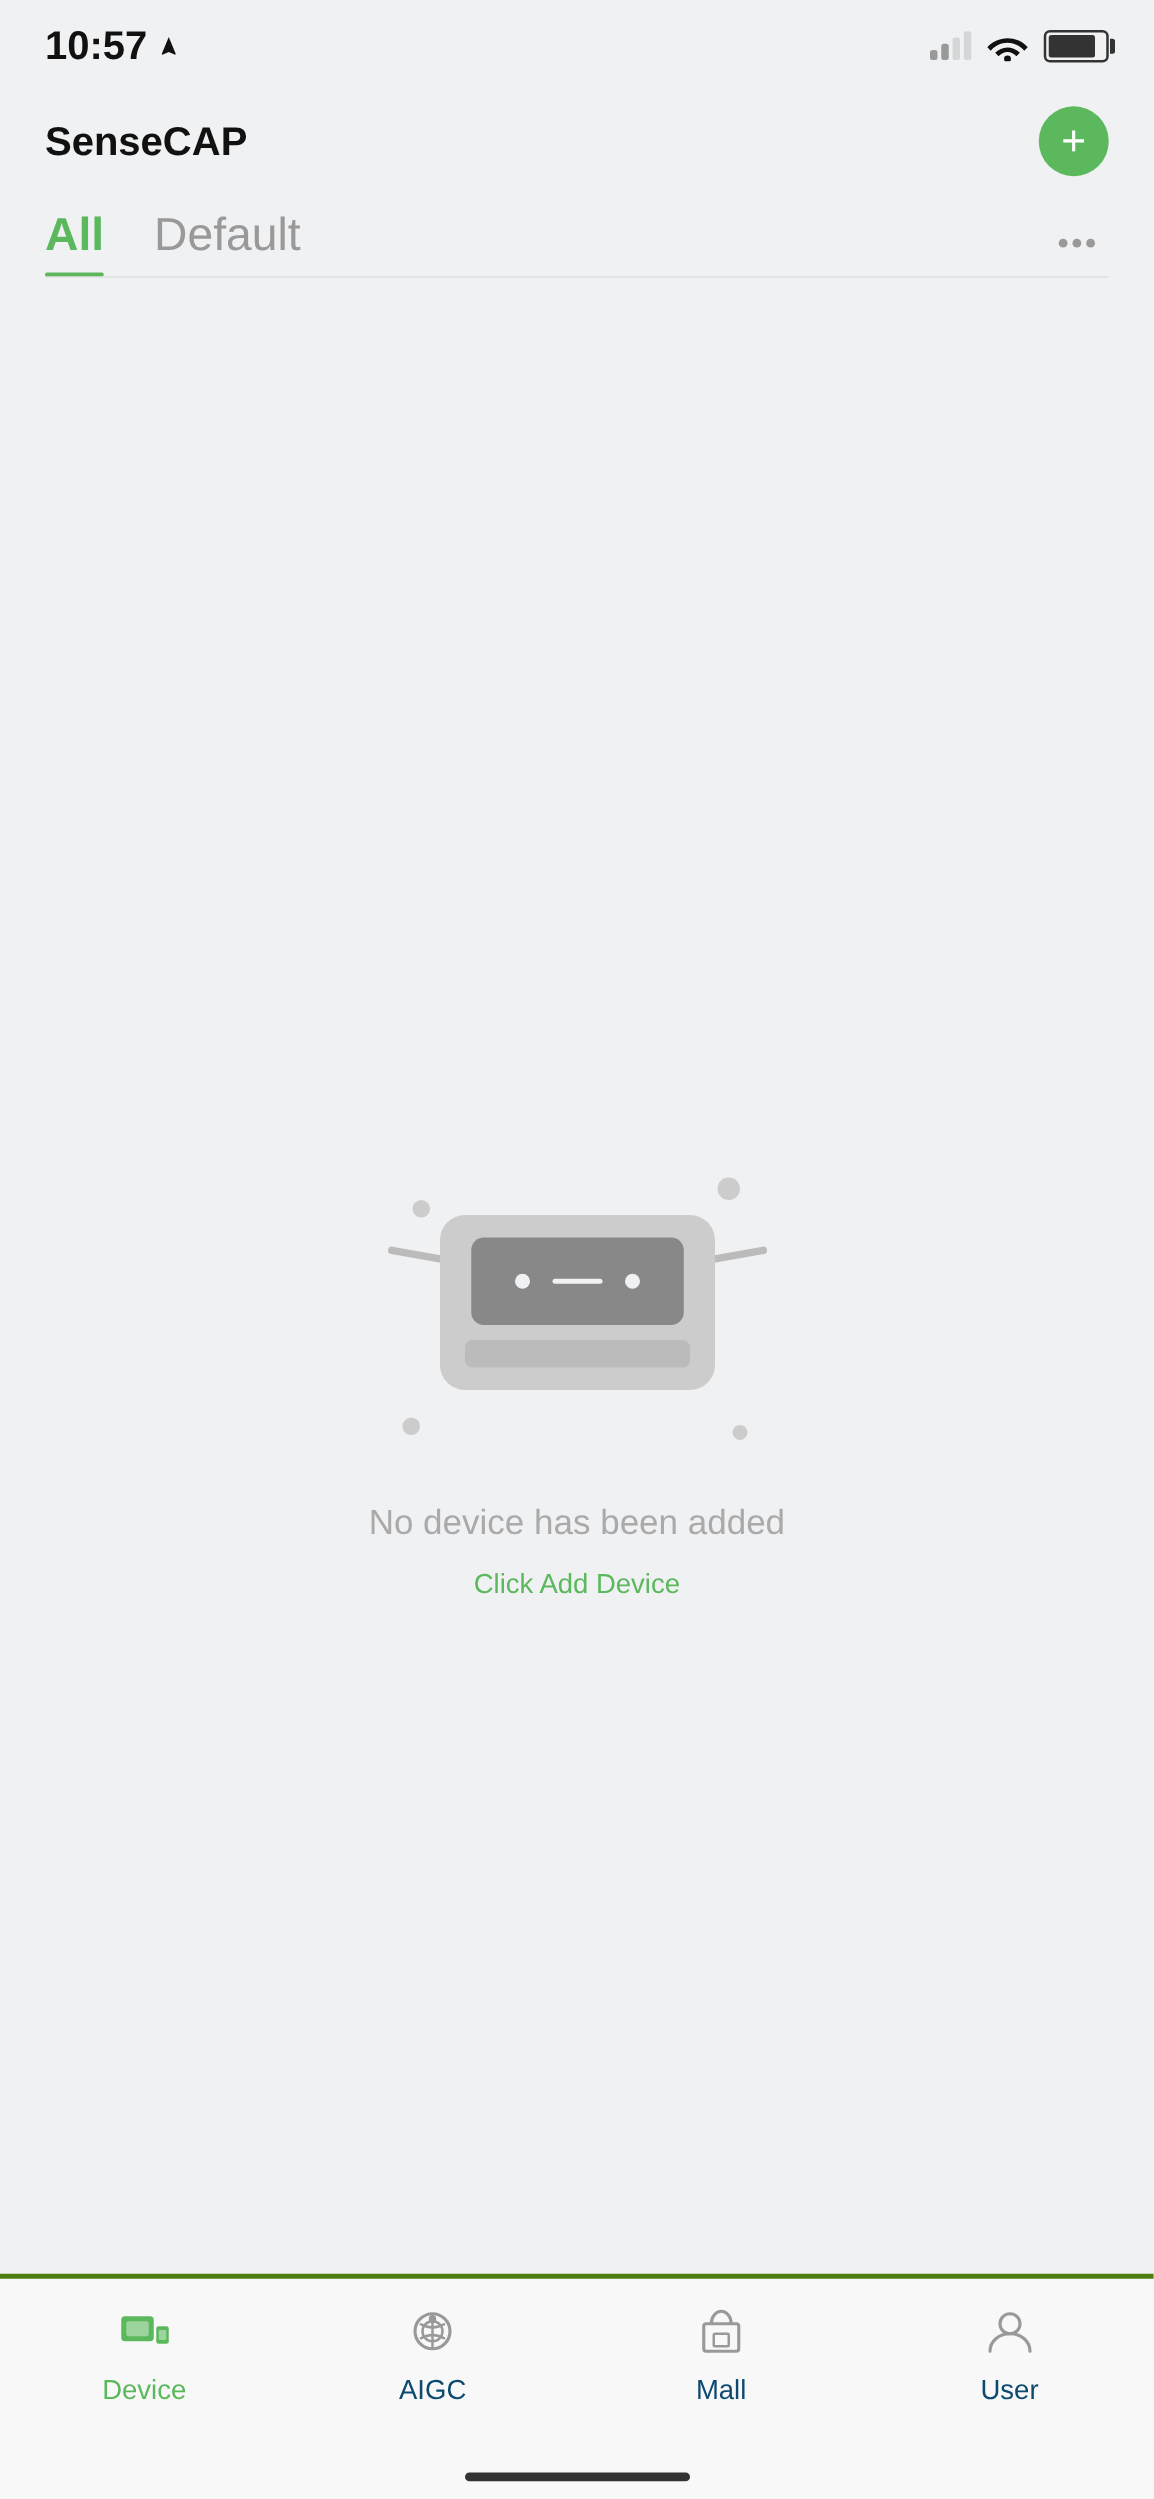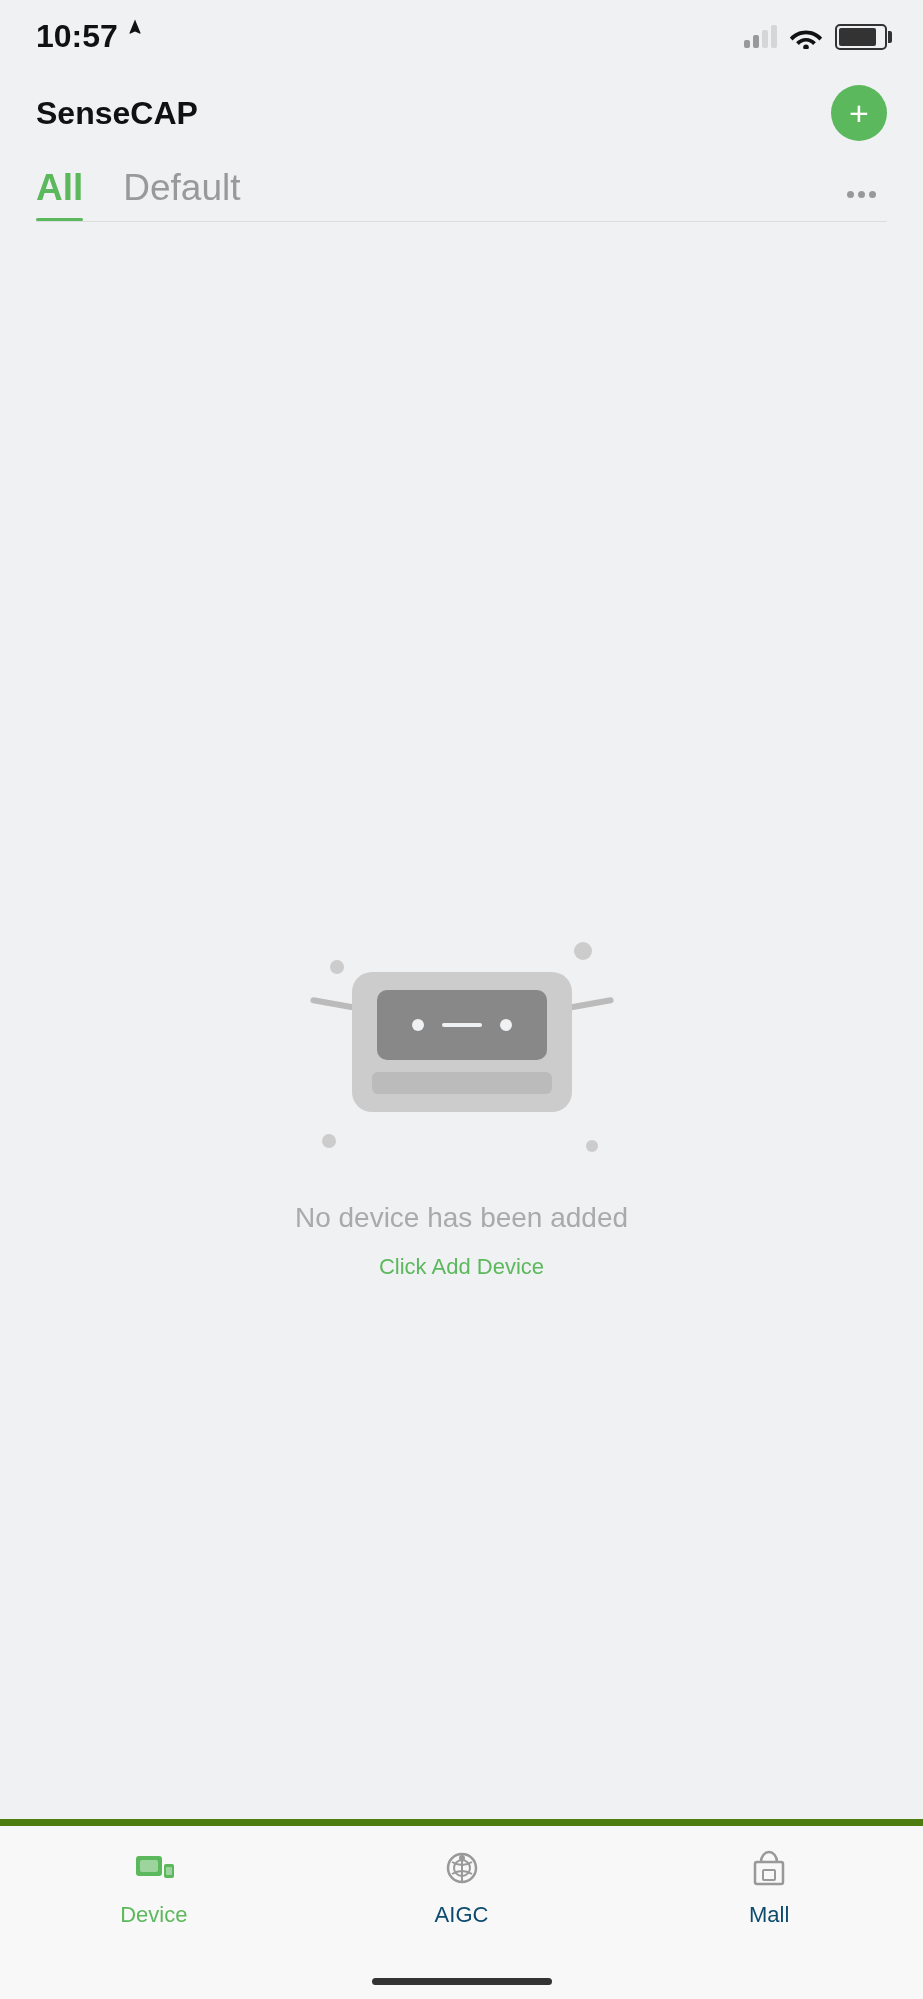"10:57" .status-time { align-items: flex-start -> center }
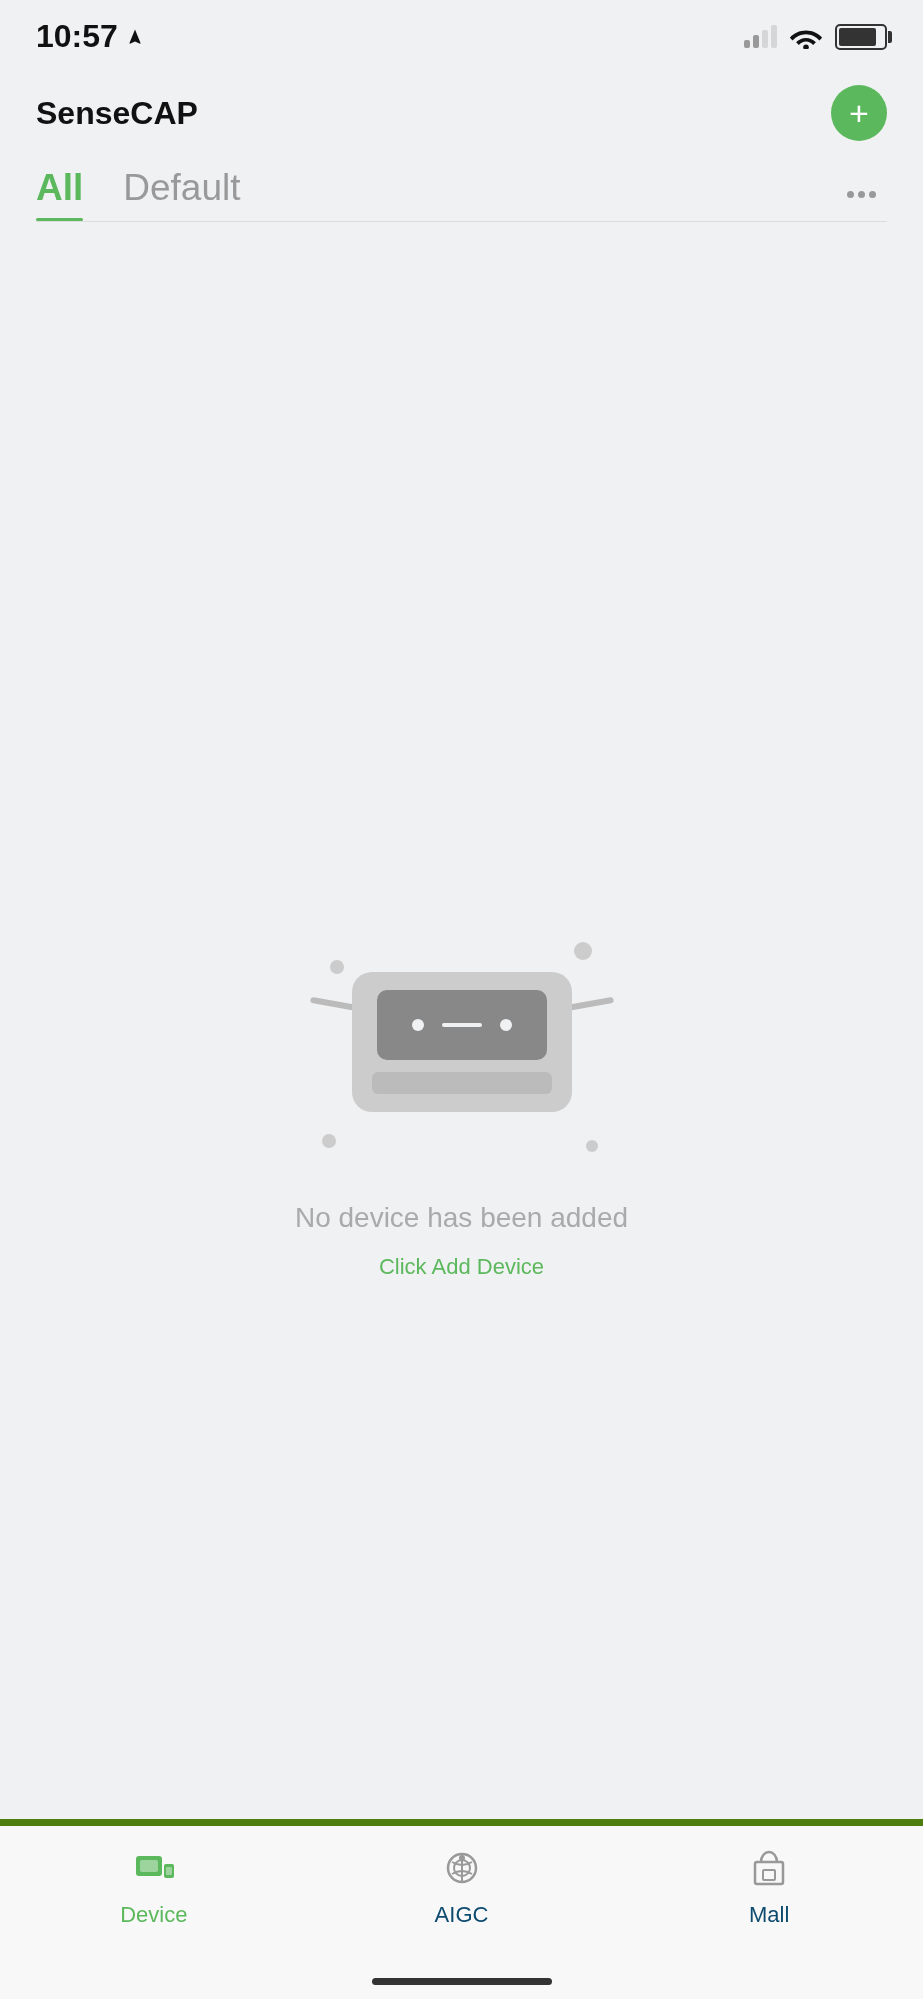"Device" .bottom-nav { border-top: 7px solid #4d7c0f -> 4px solid #4d7c0f }
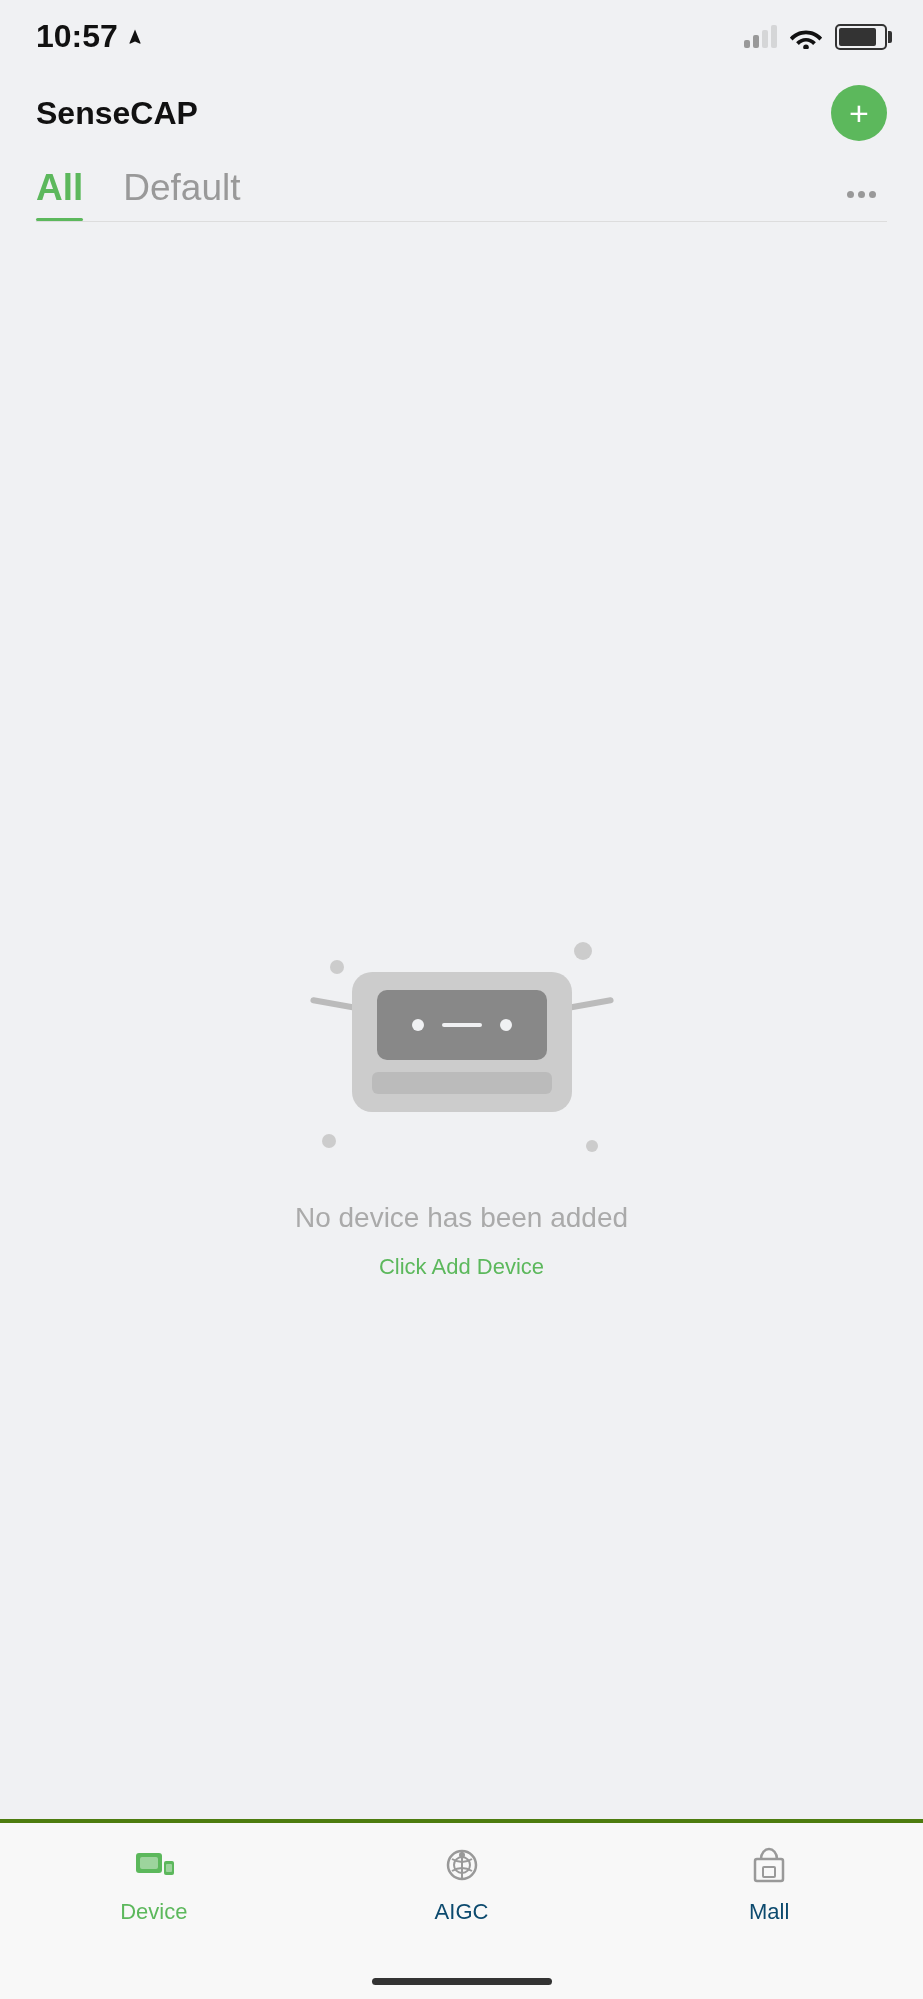"User" button.nav-item { html: none -> <button> <div> <svg> <circle></circle> <path></path> </svg> </div> <span>User</span> </button> }
